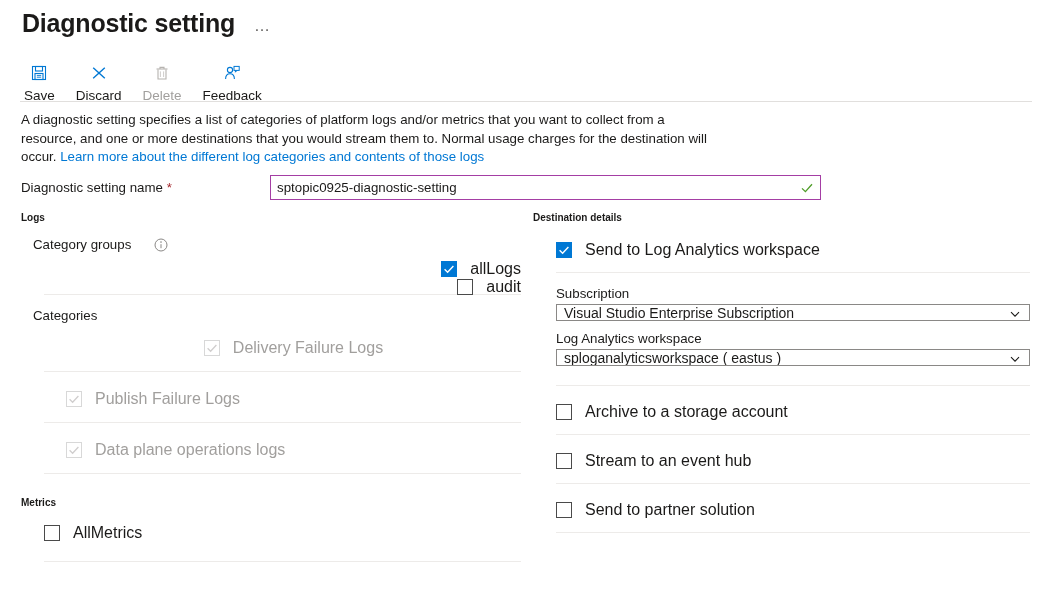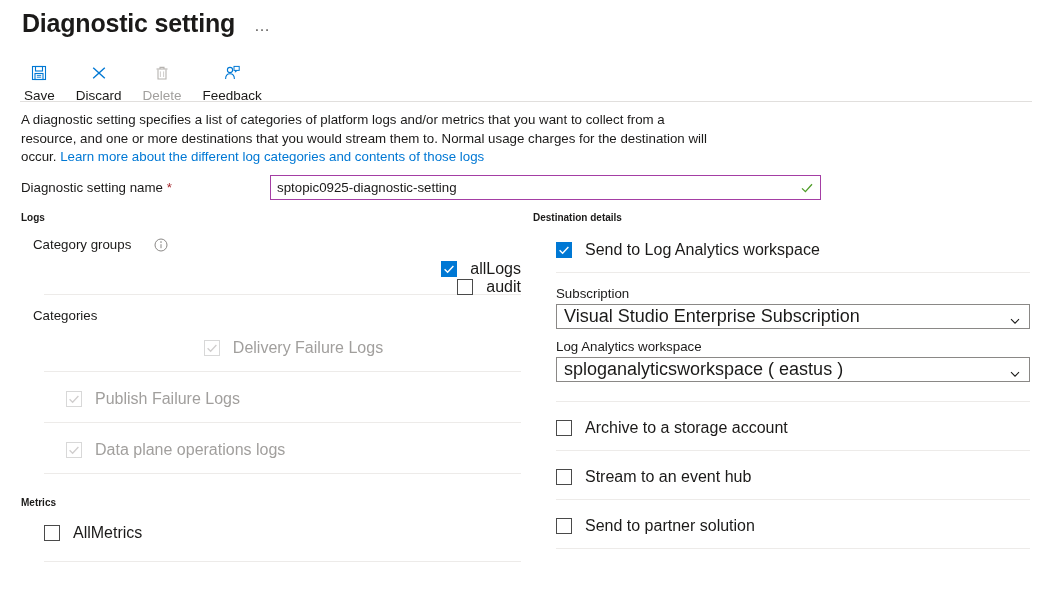"Visual Studio Enterprise Subscription" .select-box { font-size: 18px -> 14px; height: 25px -> 17px }
